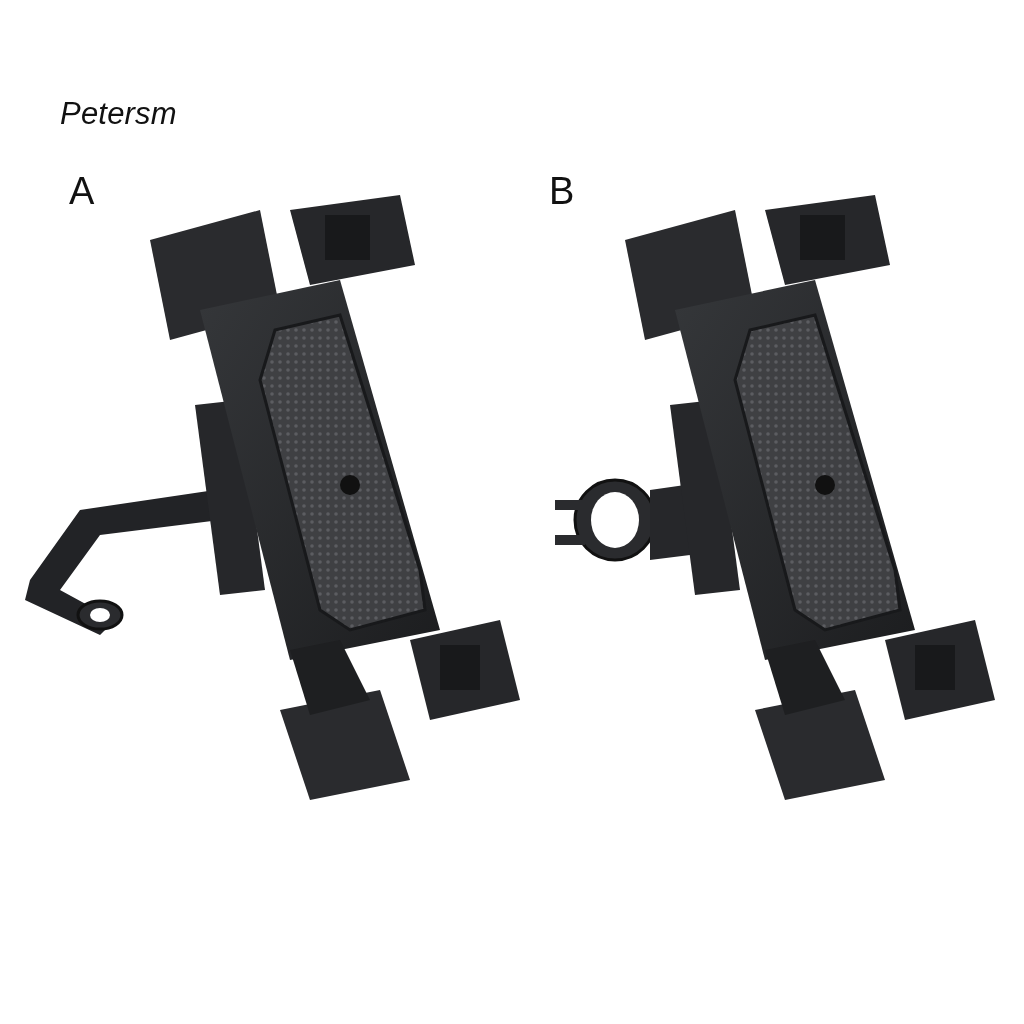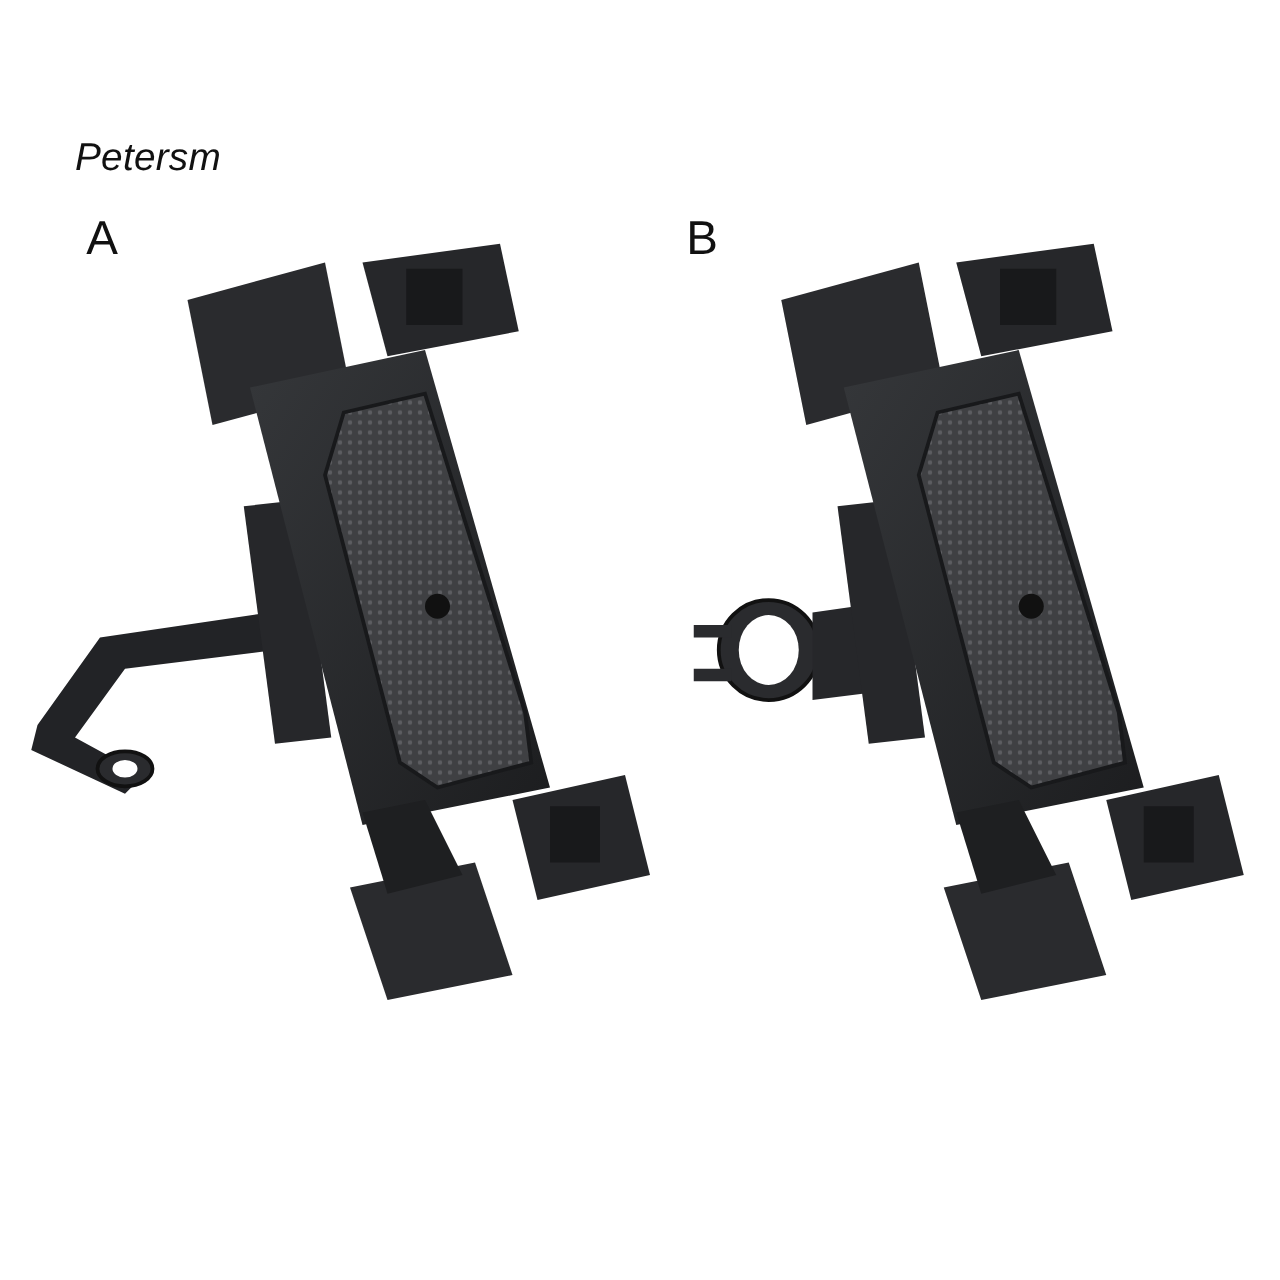"Petersm" .brand { top: 108px -> 96px }
